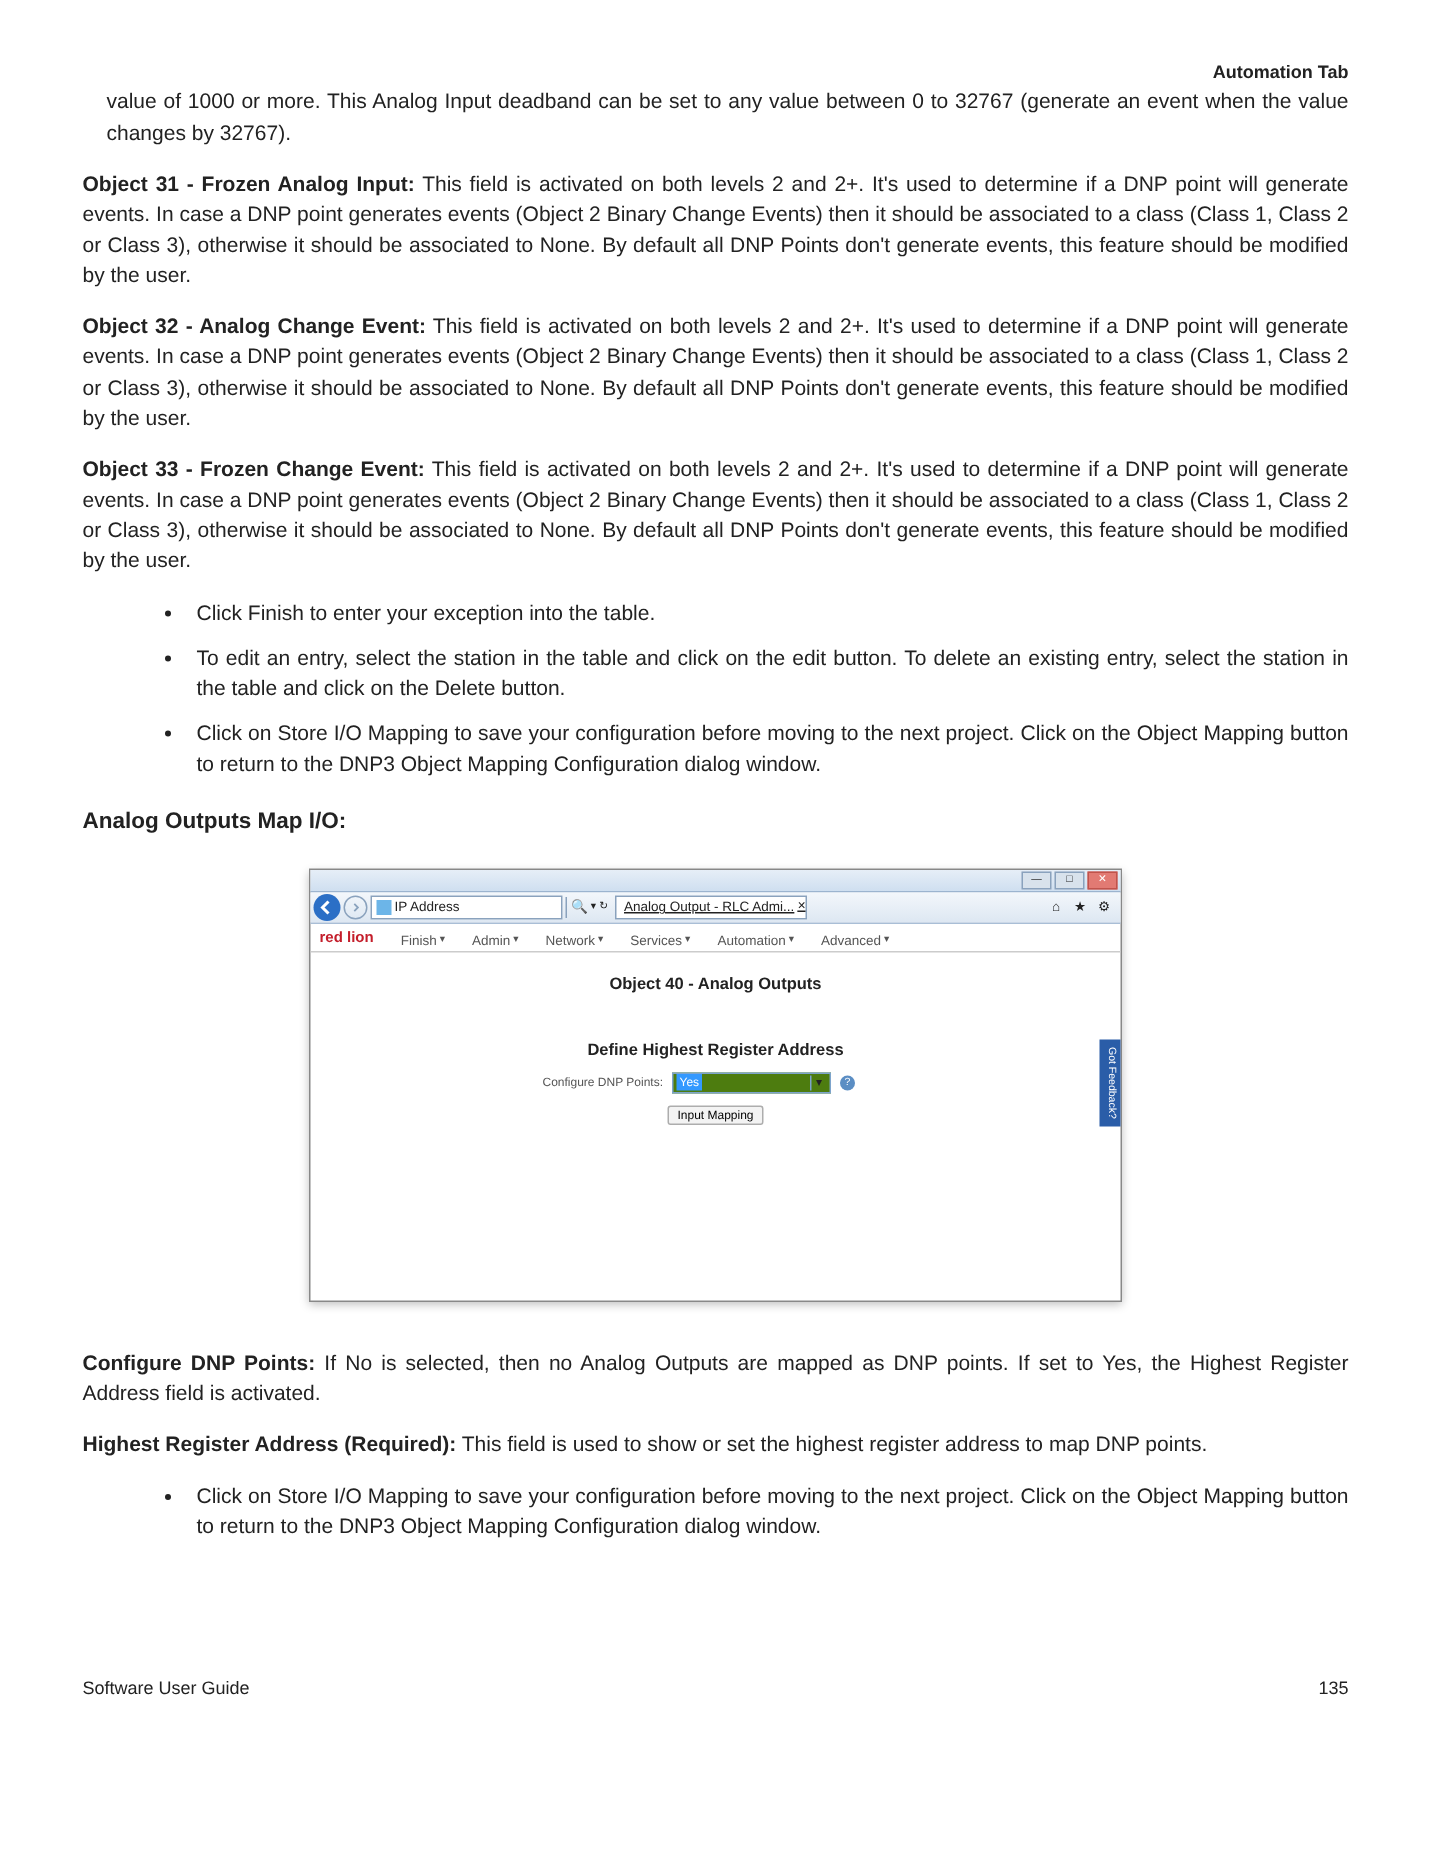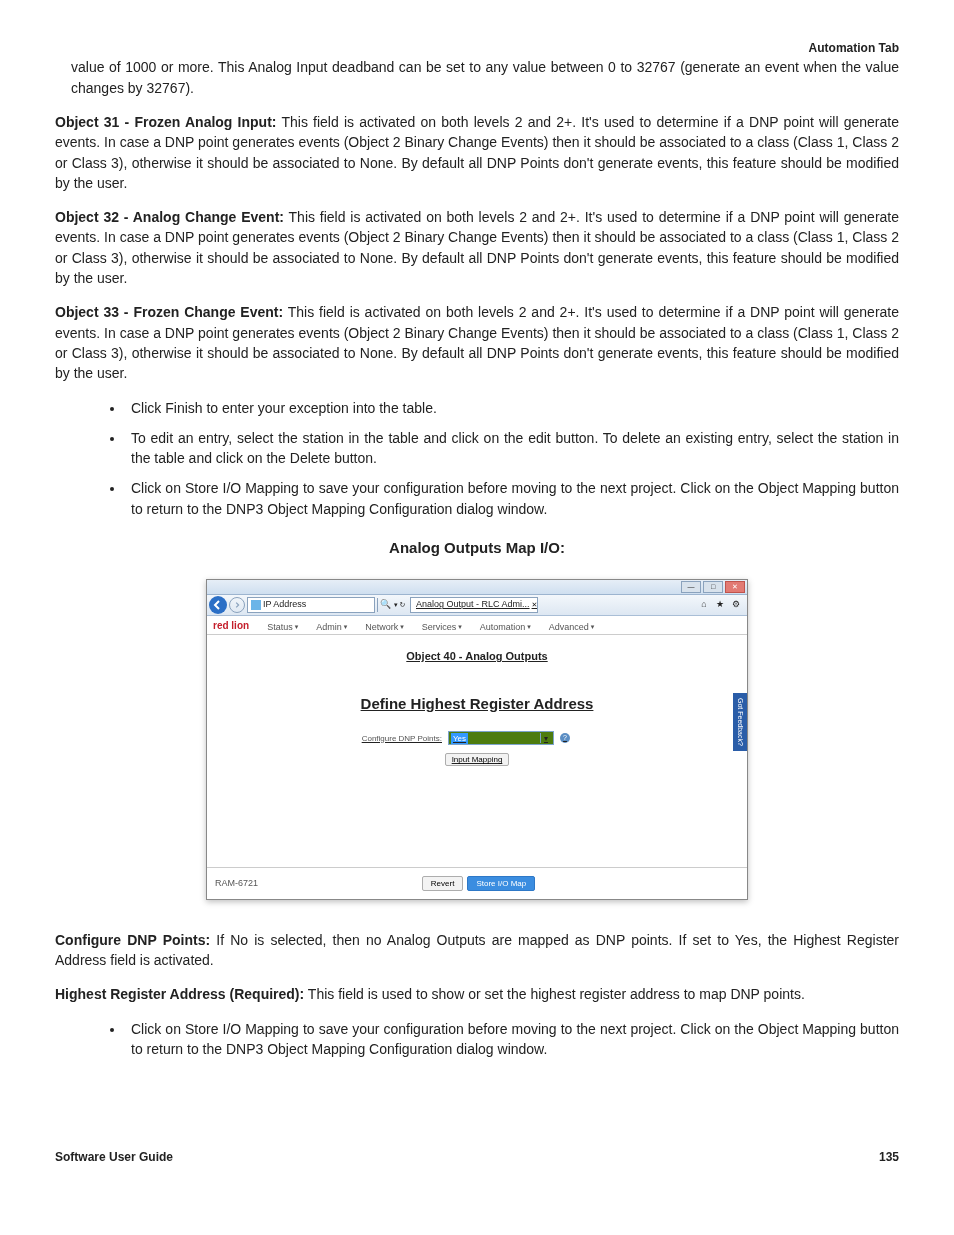"Analog Outputs Map I/O:" h3.section { text-align: center -> none }
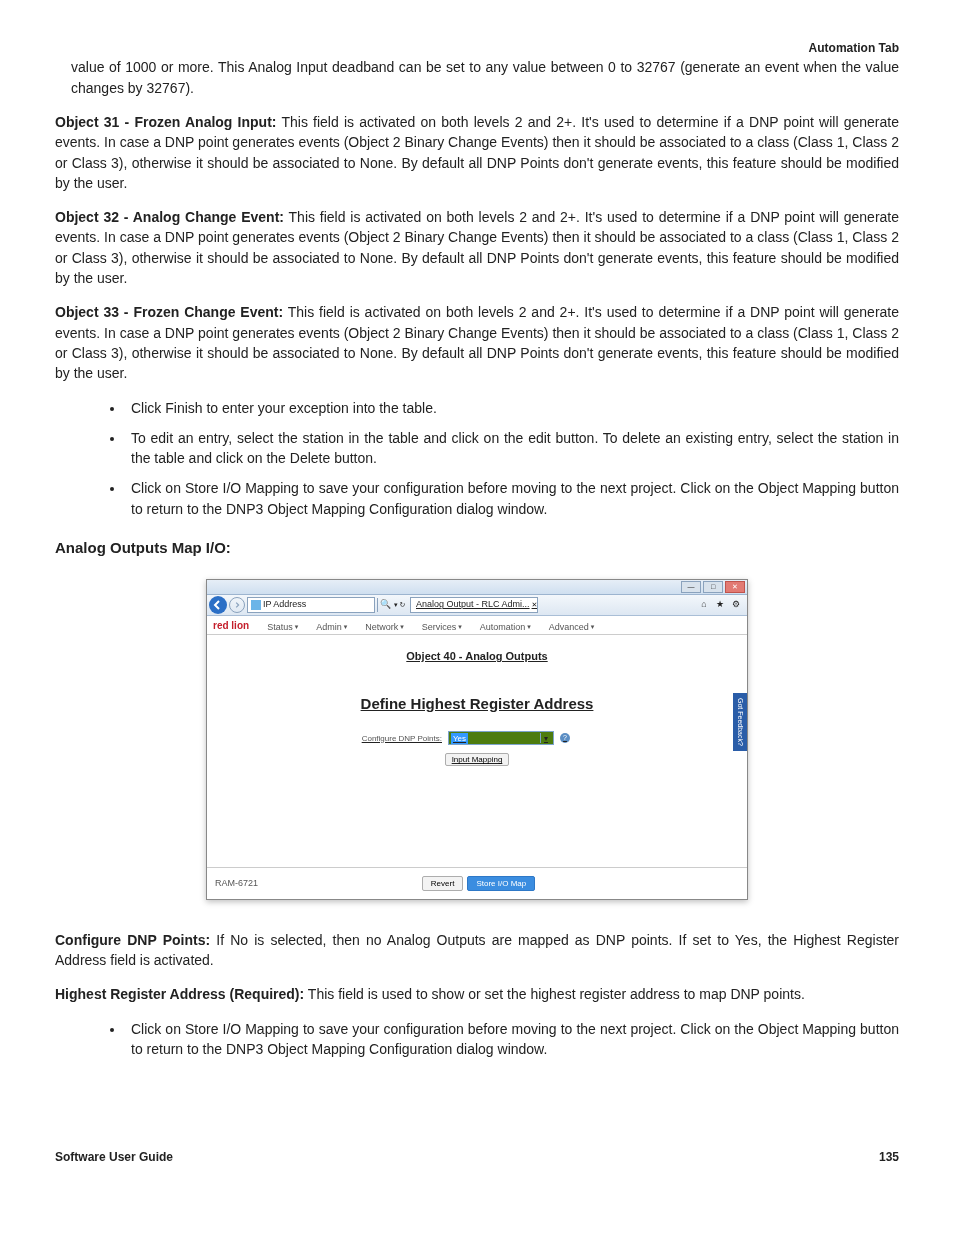"Status" span { text: Status -> Finish }
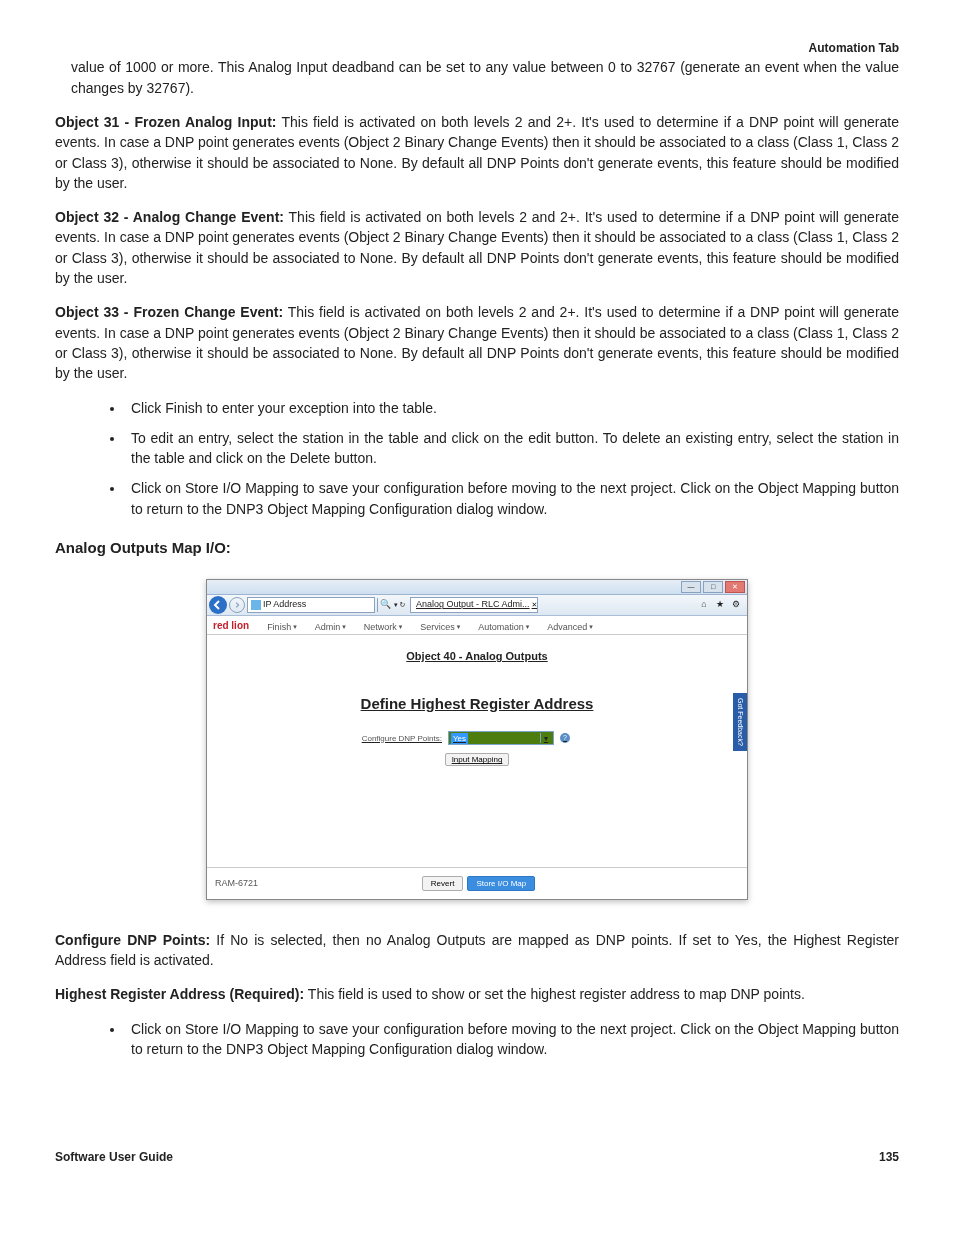"Object 40 - Analog Outputs" .content-area { text-decoration: underline -> none }
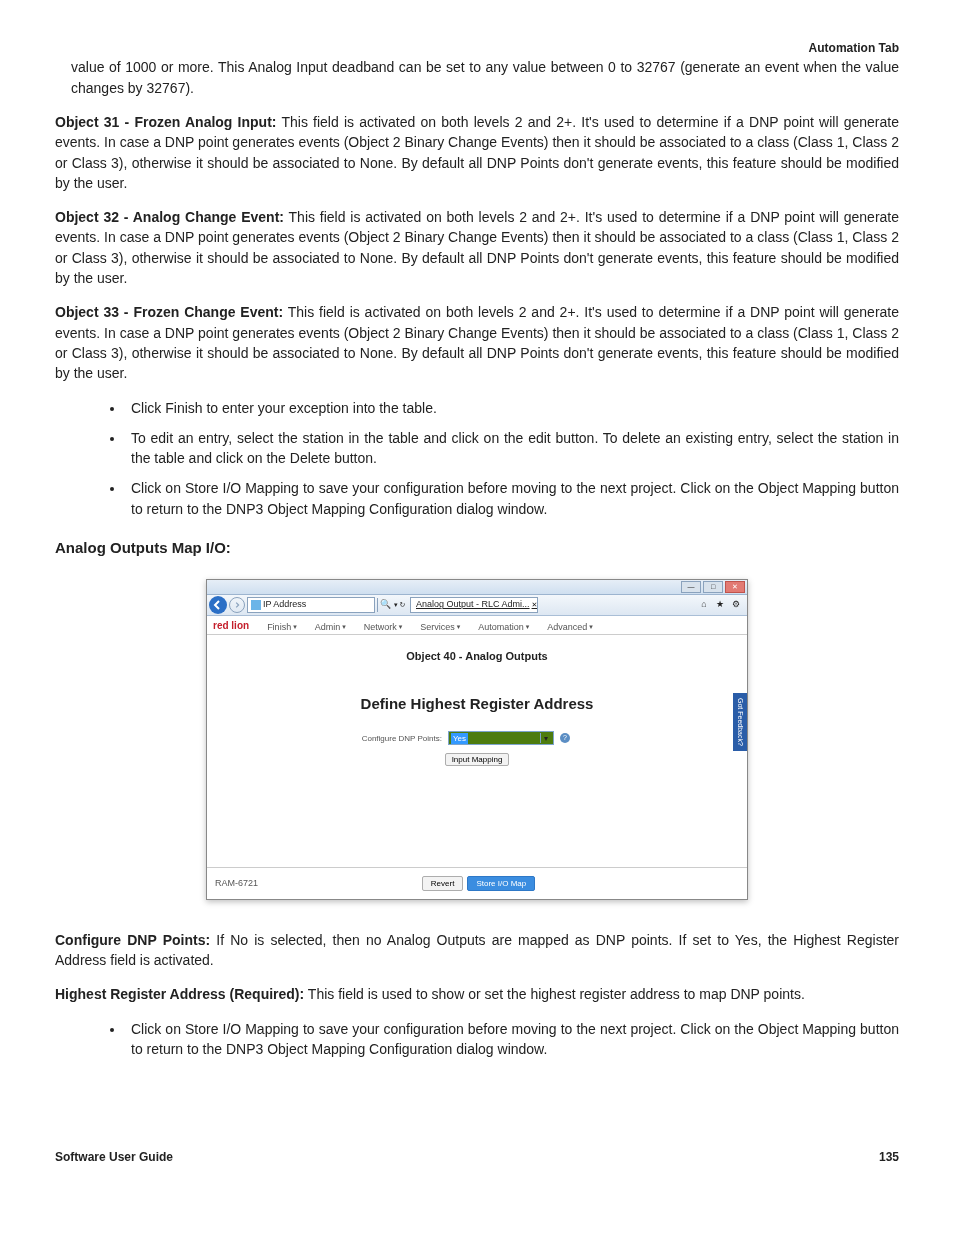"Define Highest Register Address" .form-heading { font-size: 15px -> 11px; margin-bottom: 17px -> 6px }
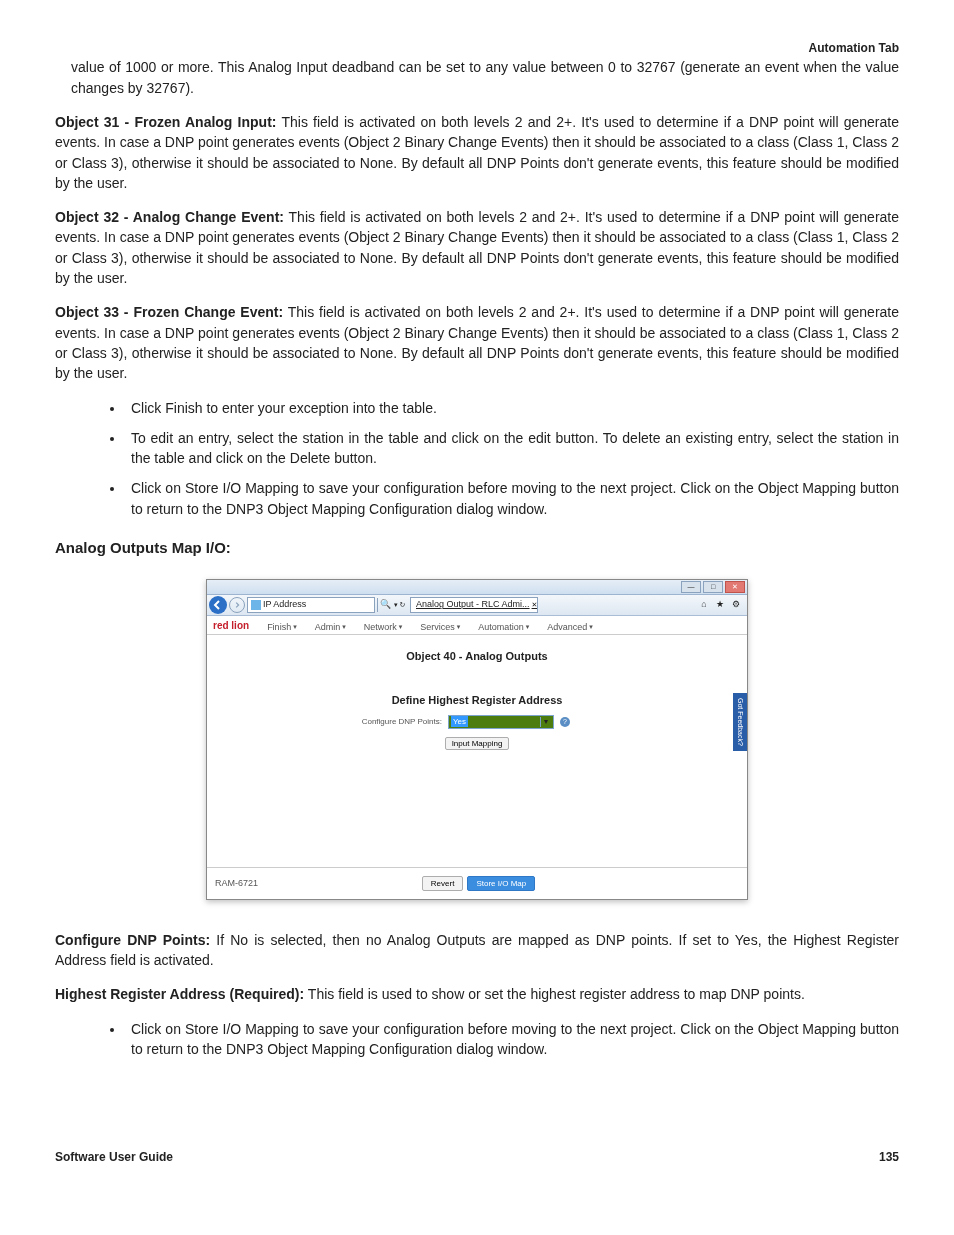"RAM-6721" div.bottom-bar { html: <div> <span>RAM-6721</span> <div> <button>Revert</button> <button>Store I/O Map</button> </div> </div> -> none }
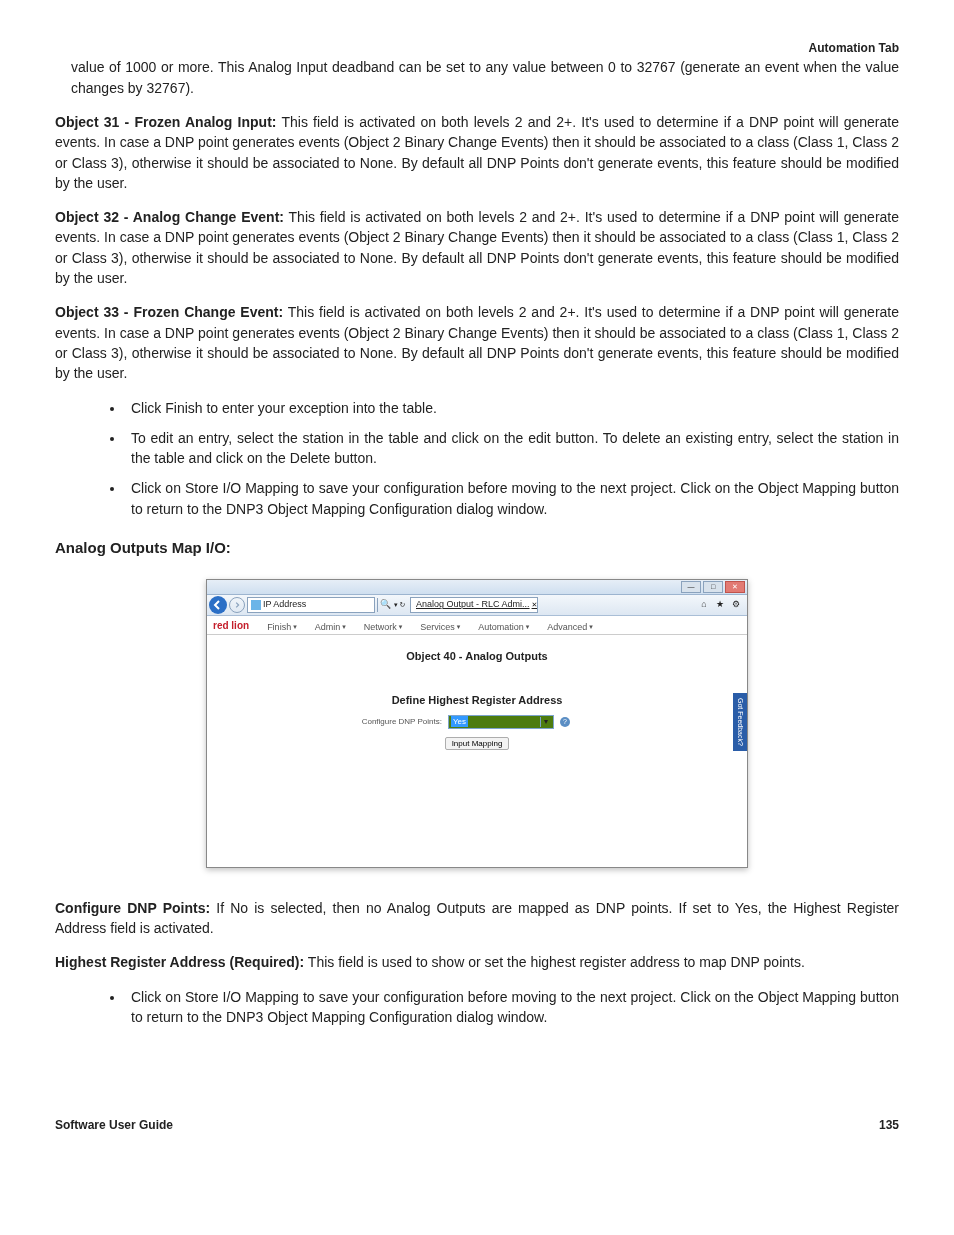"Software User Guide" .footer { font-weight: bold -> normal }
